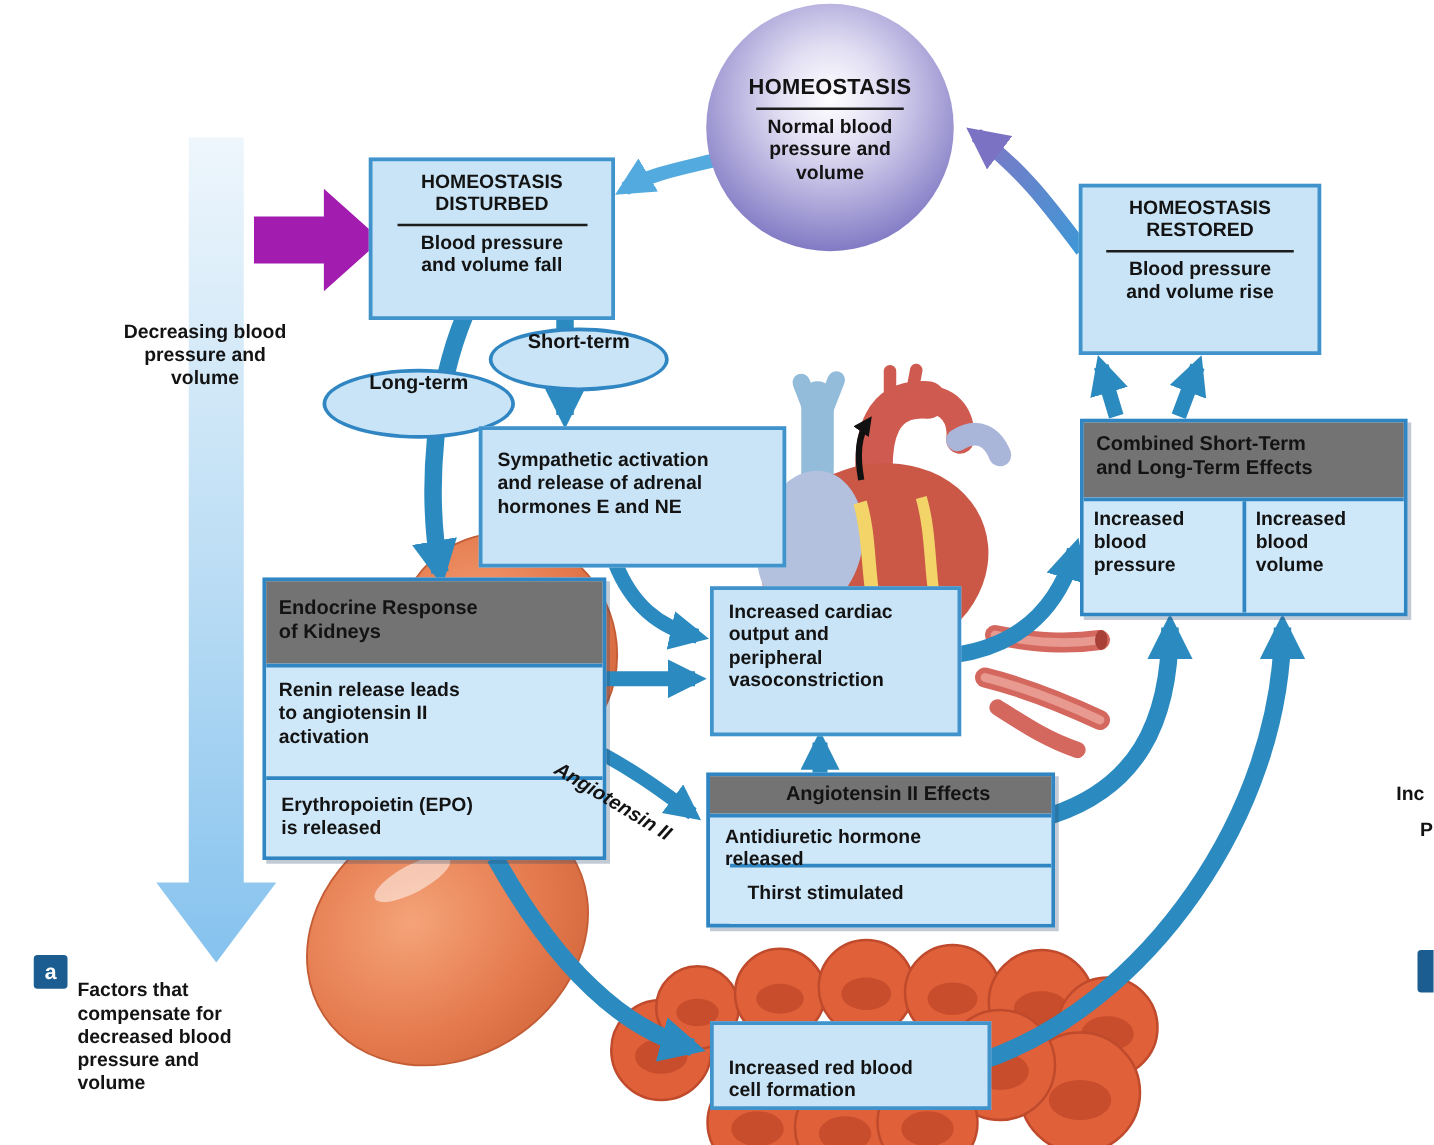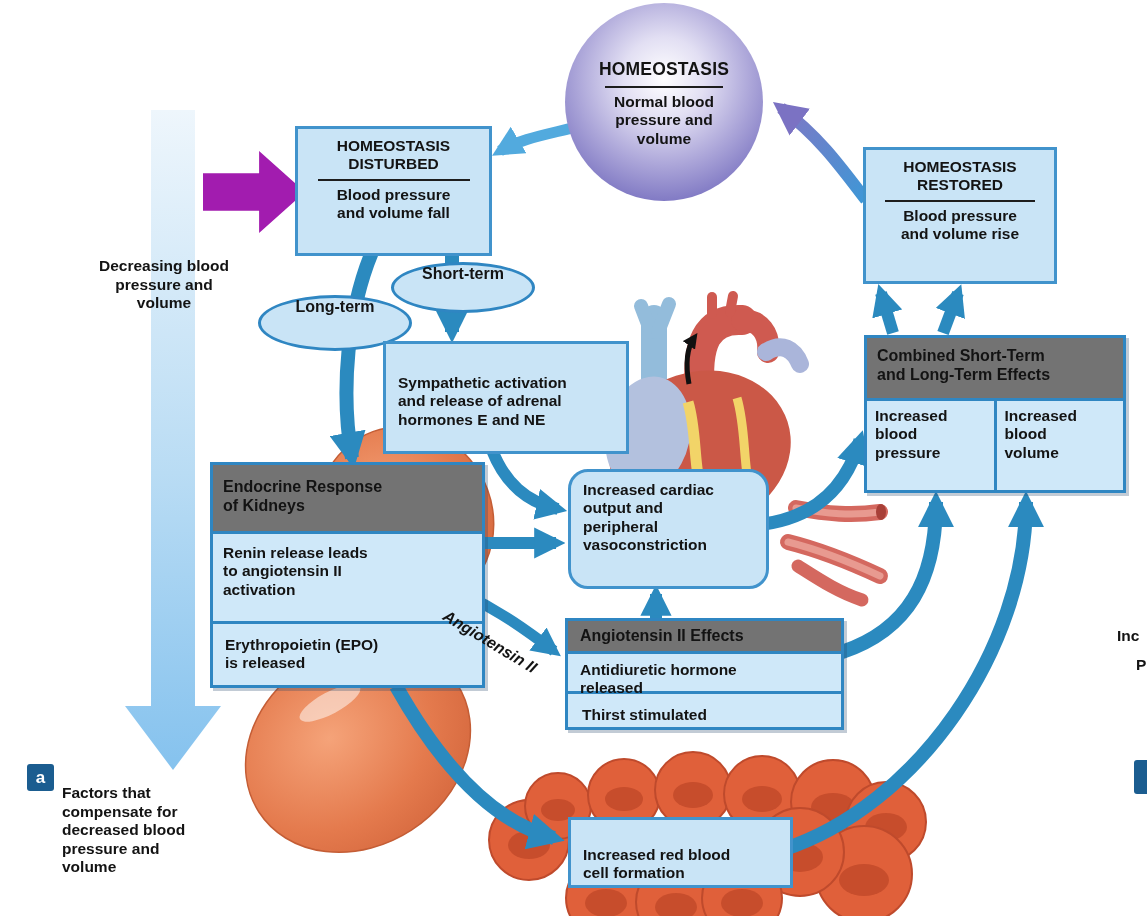"Sympathetic activation" div.box { padding: 30px 12px -> 16px 12px }
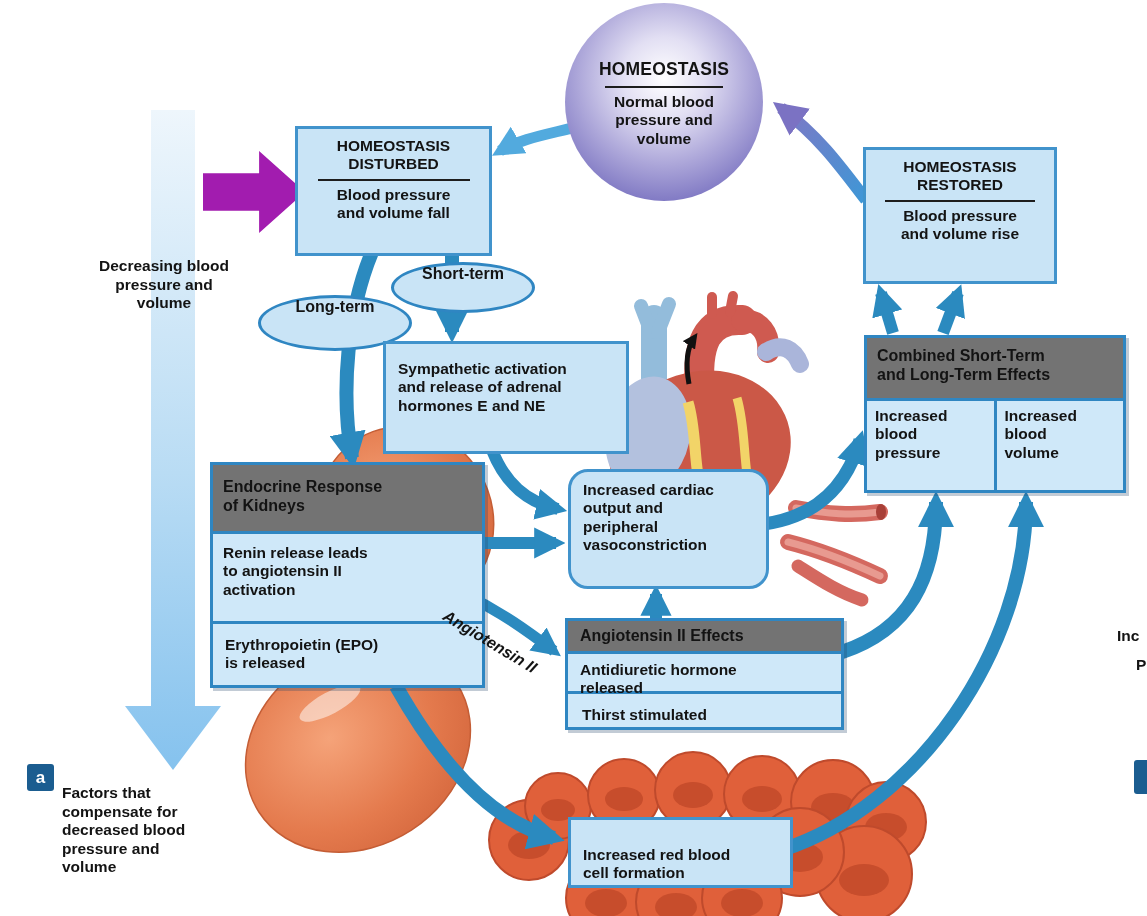"Increased cardiac" div.box { border-radius: 20px -> none }
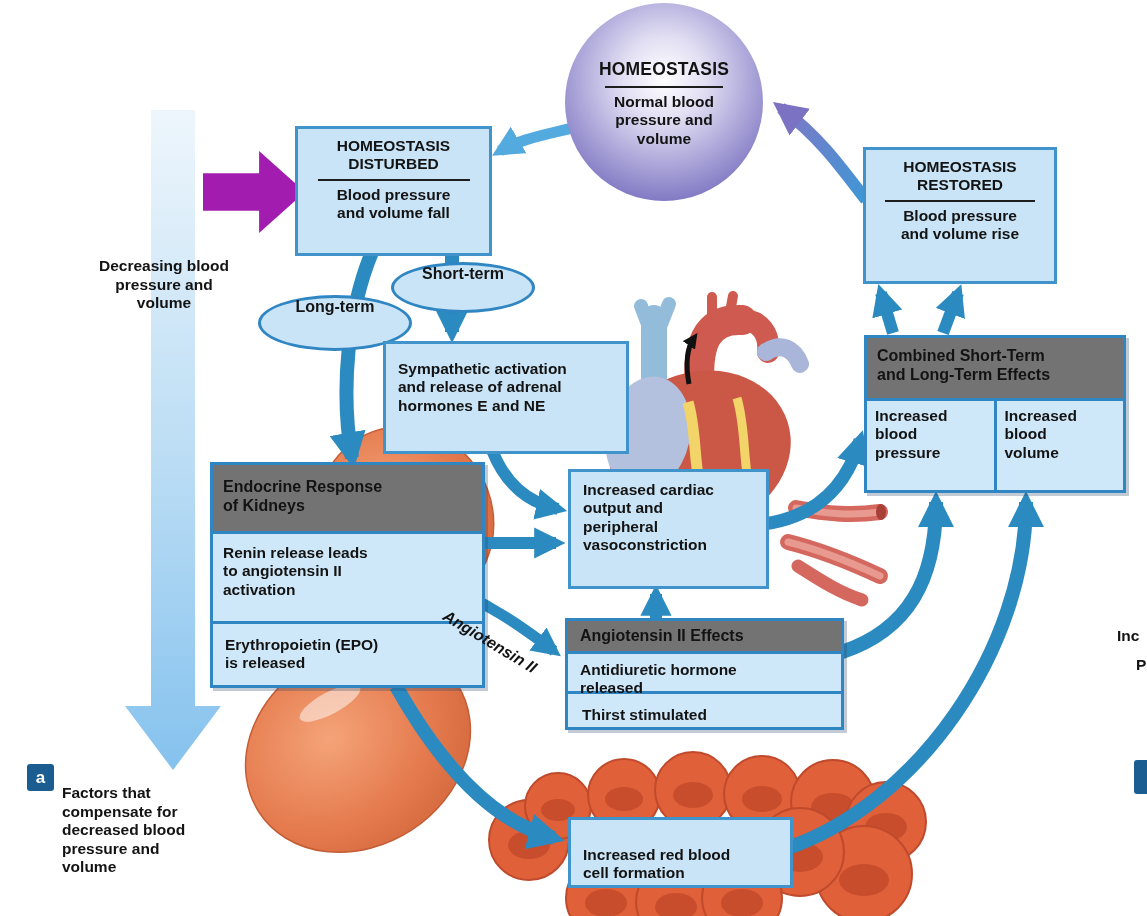"Angiotensin II Effects" div.mhead { text-align: none -> center }
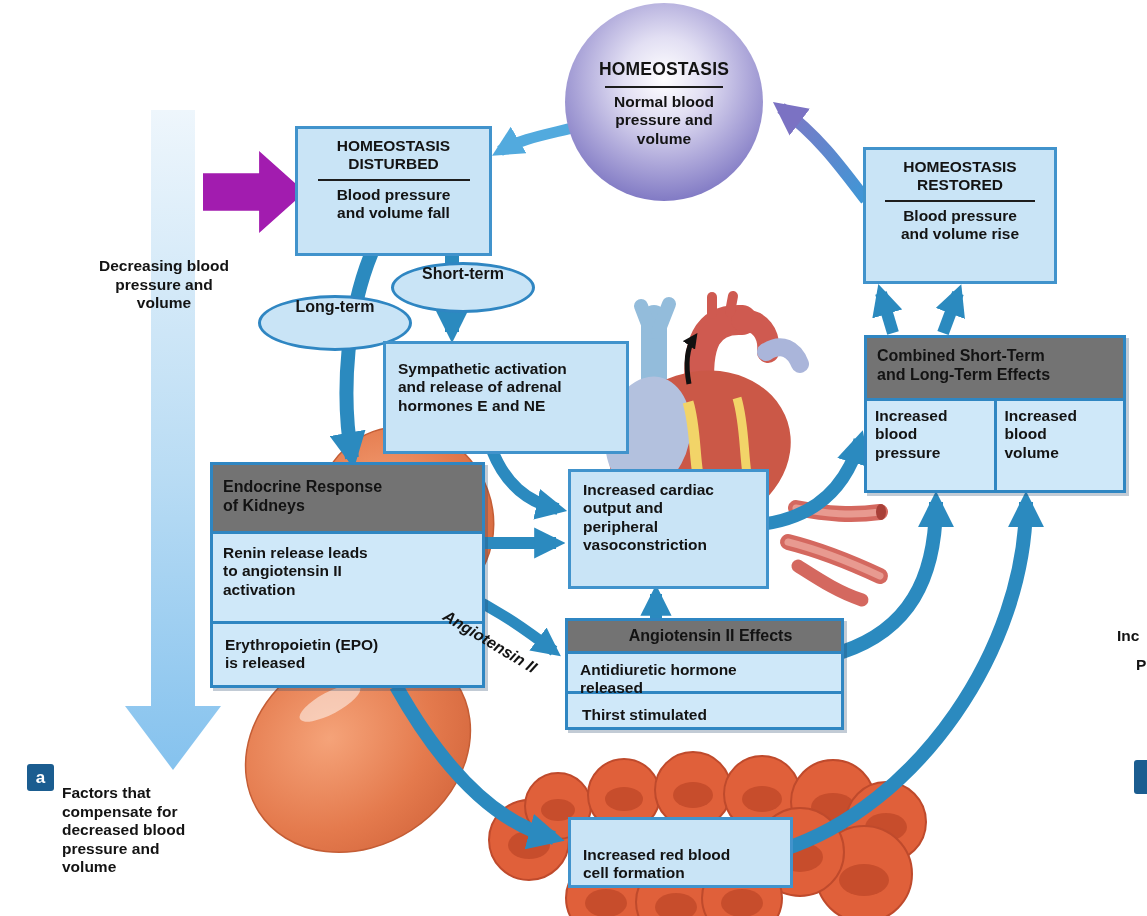"Thirst stimulated" div.msec { height: 36px -> 48px; margin-left: none -> 16px }
